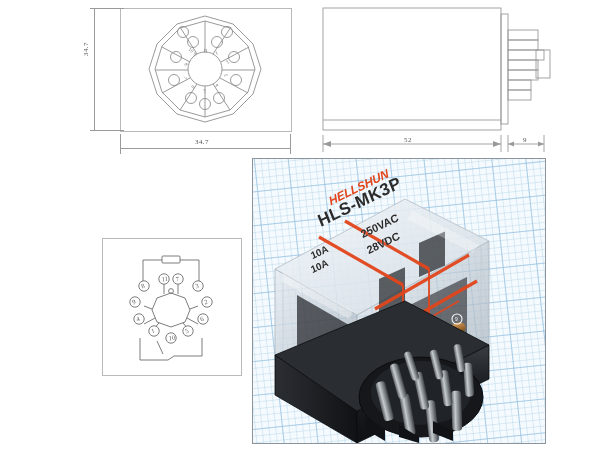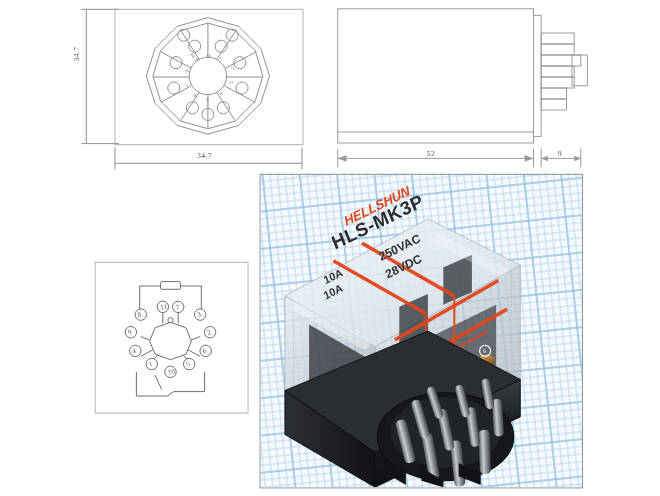"34.7" .stage { left: 0 -> 16px }
